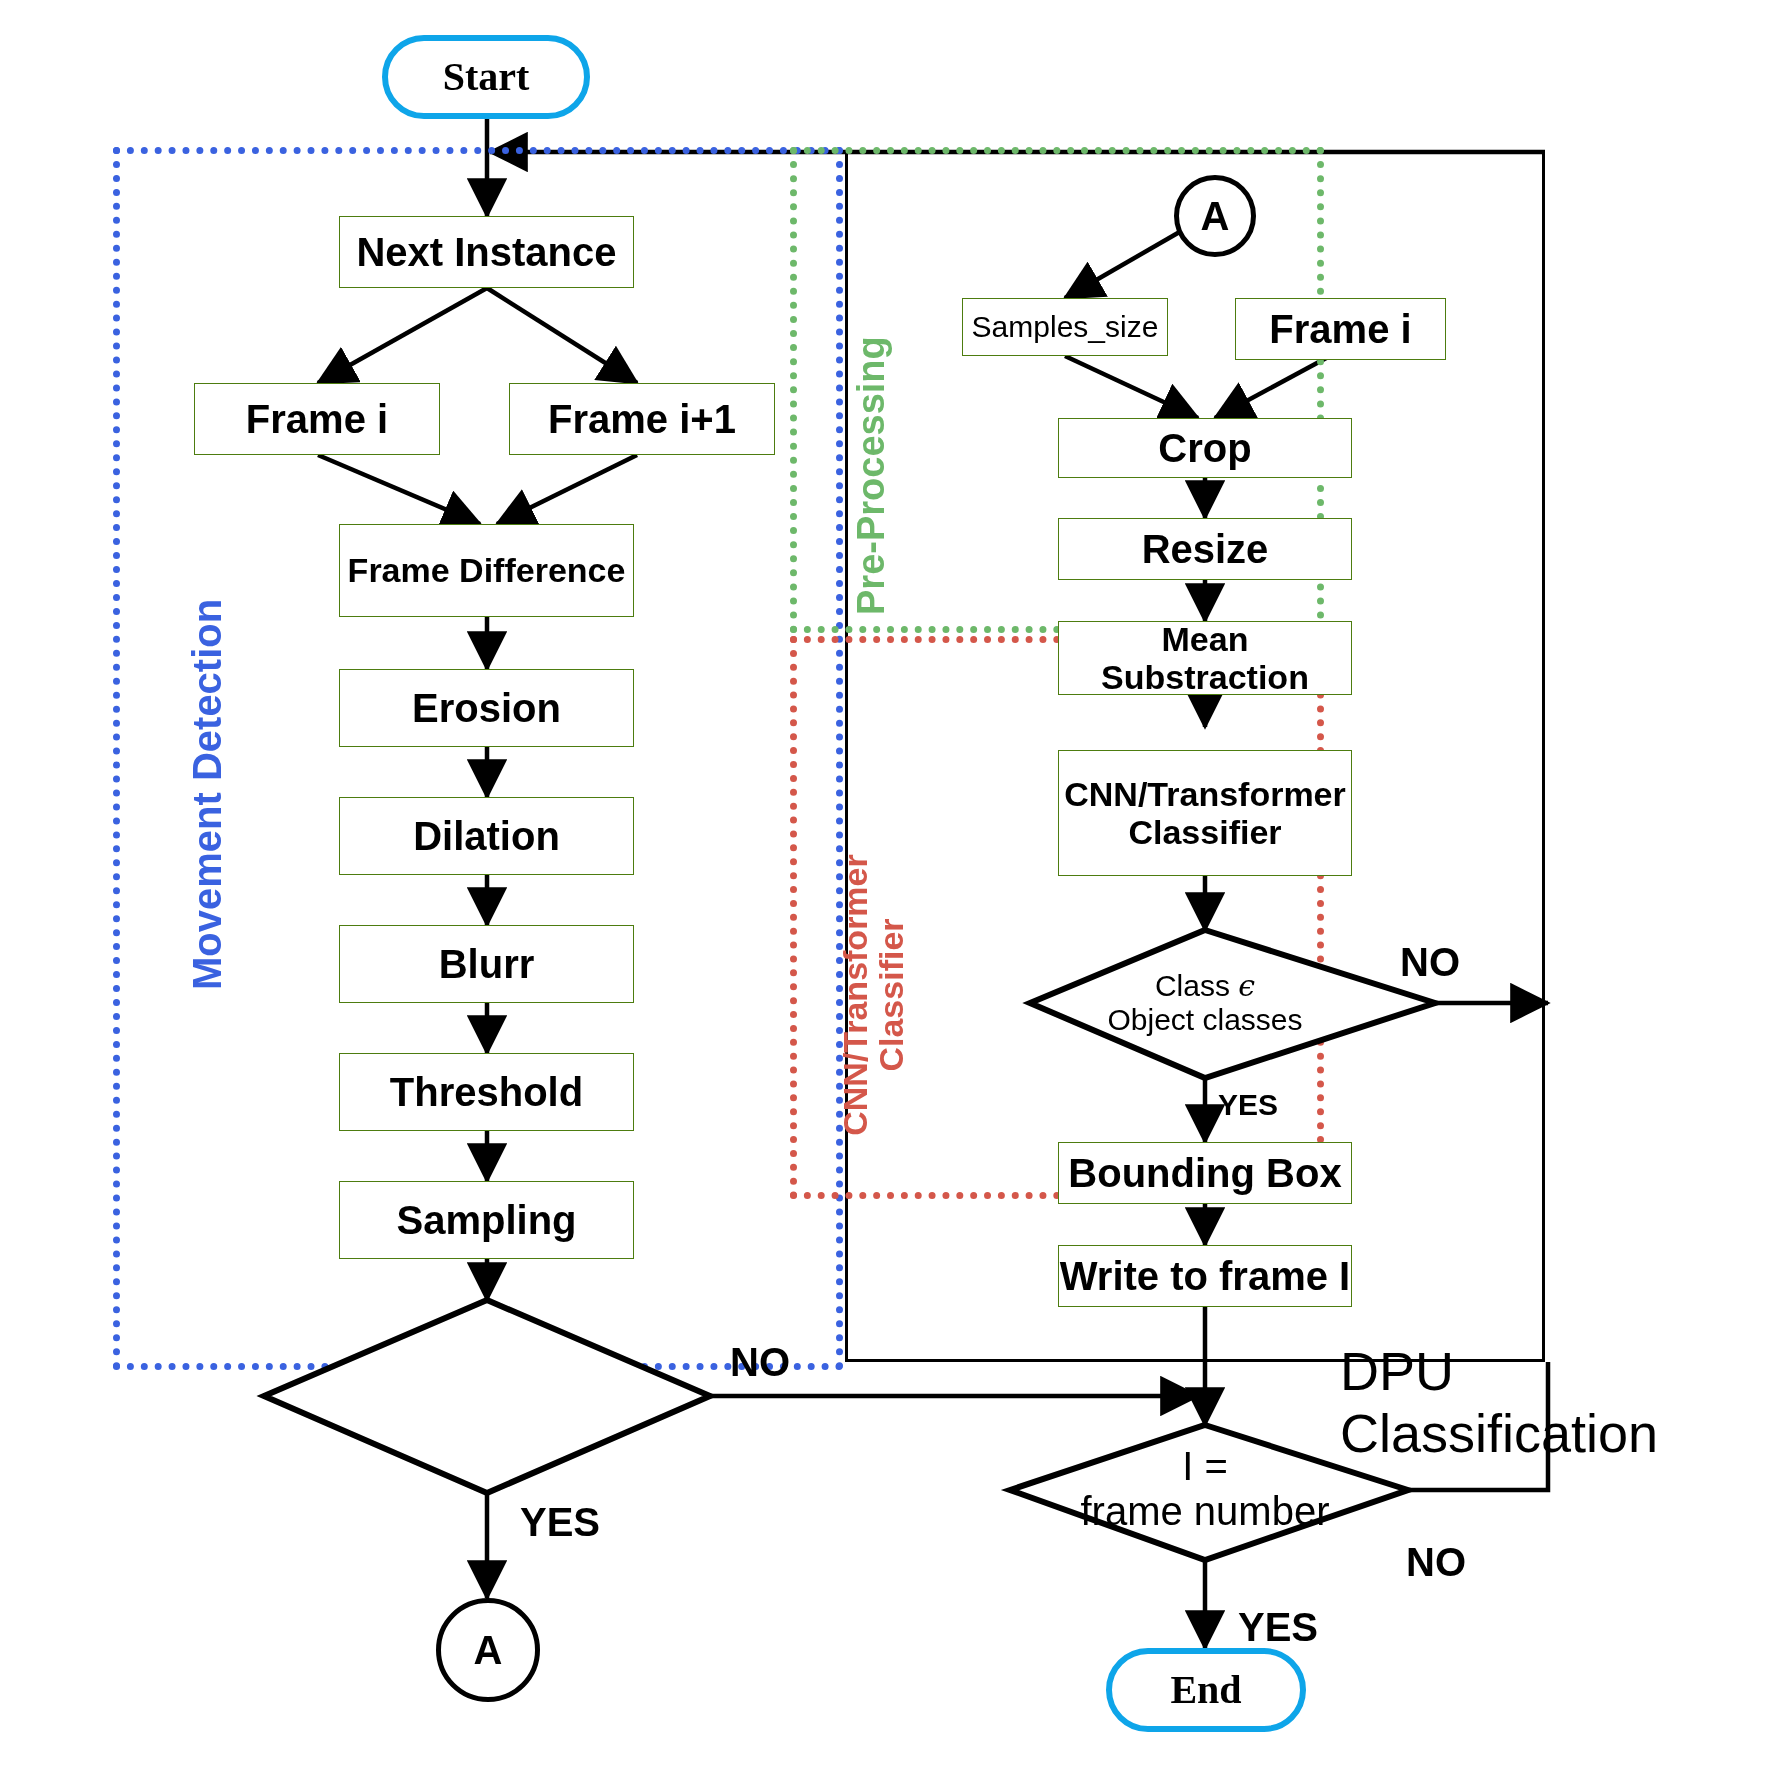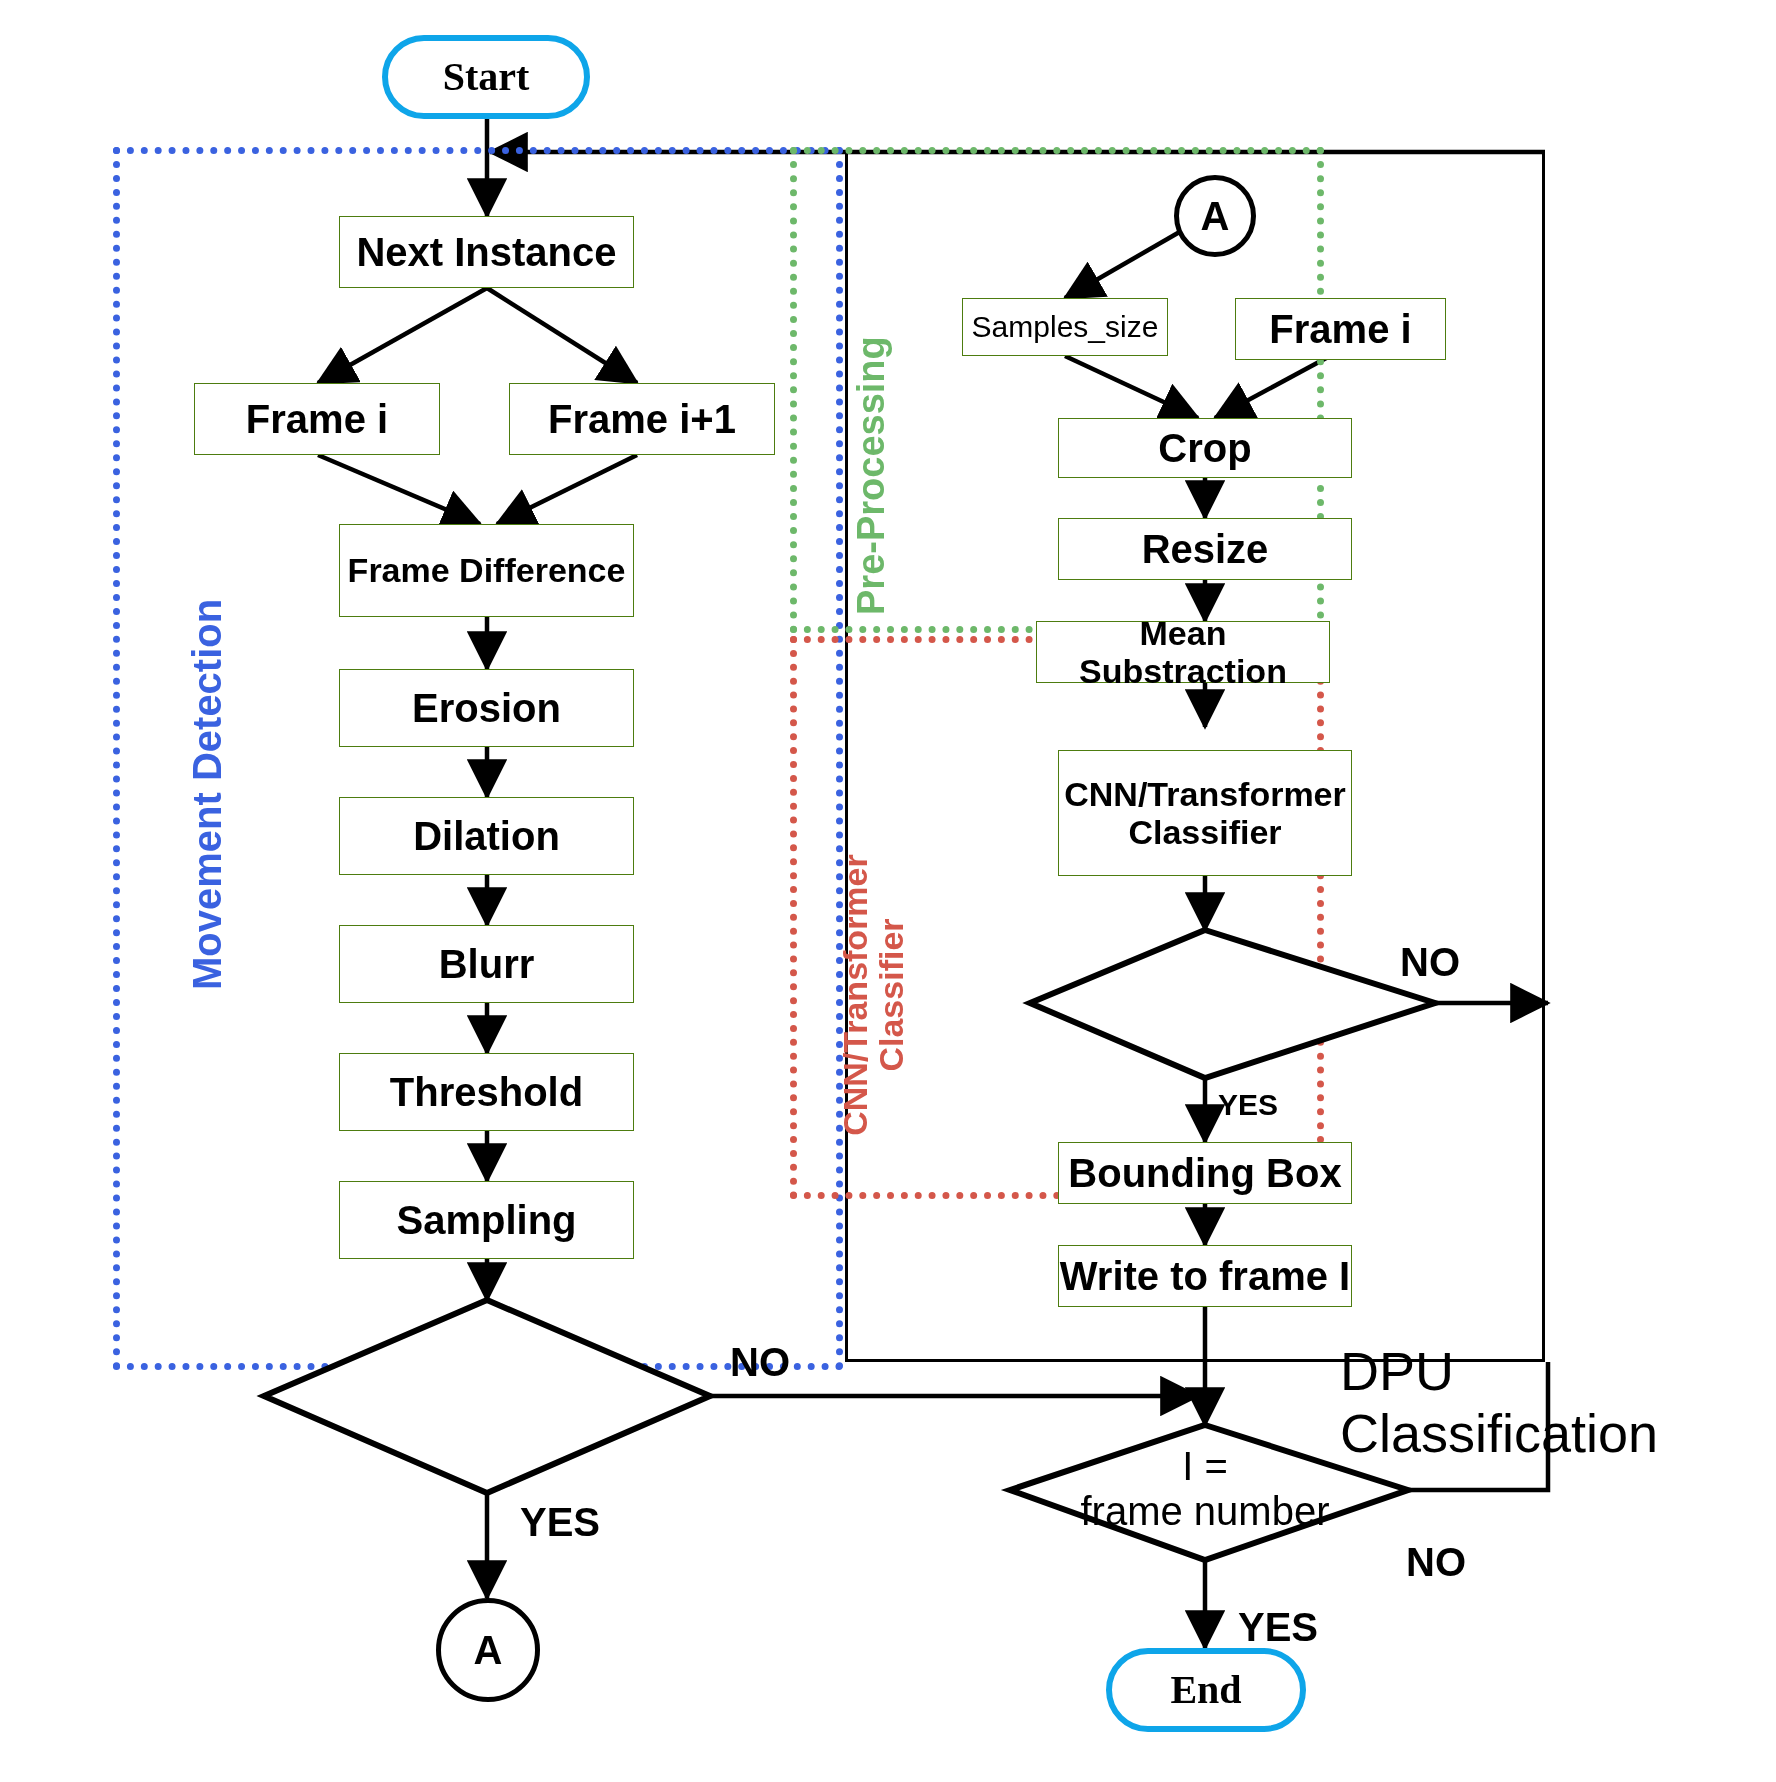"Mean Substraction" div.node { height: 62px -> 74px; left: 1036px -> 1058px }
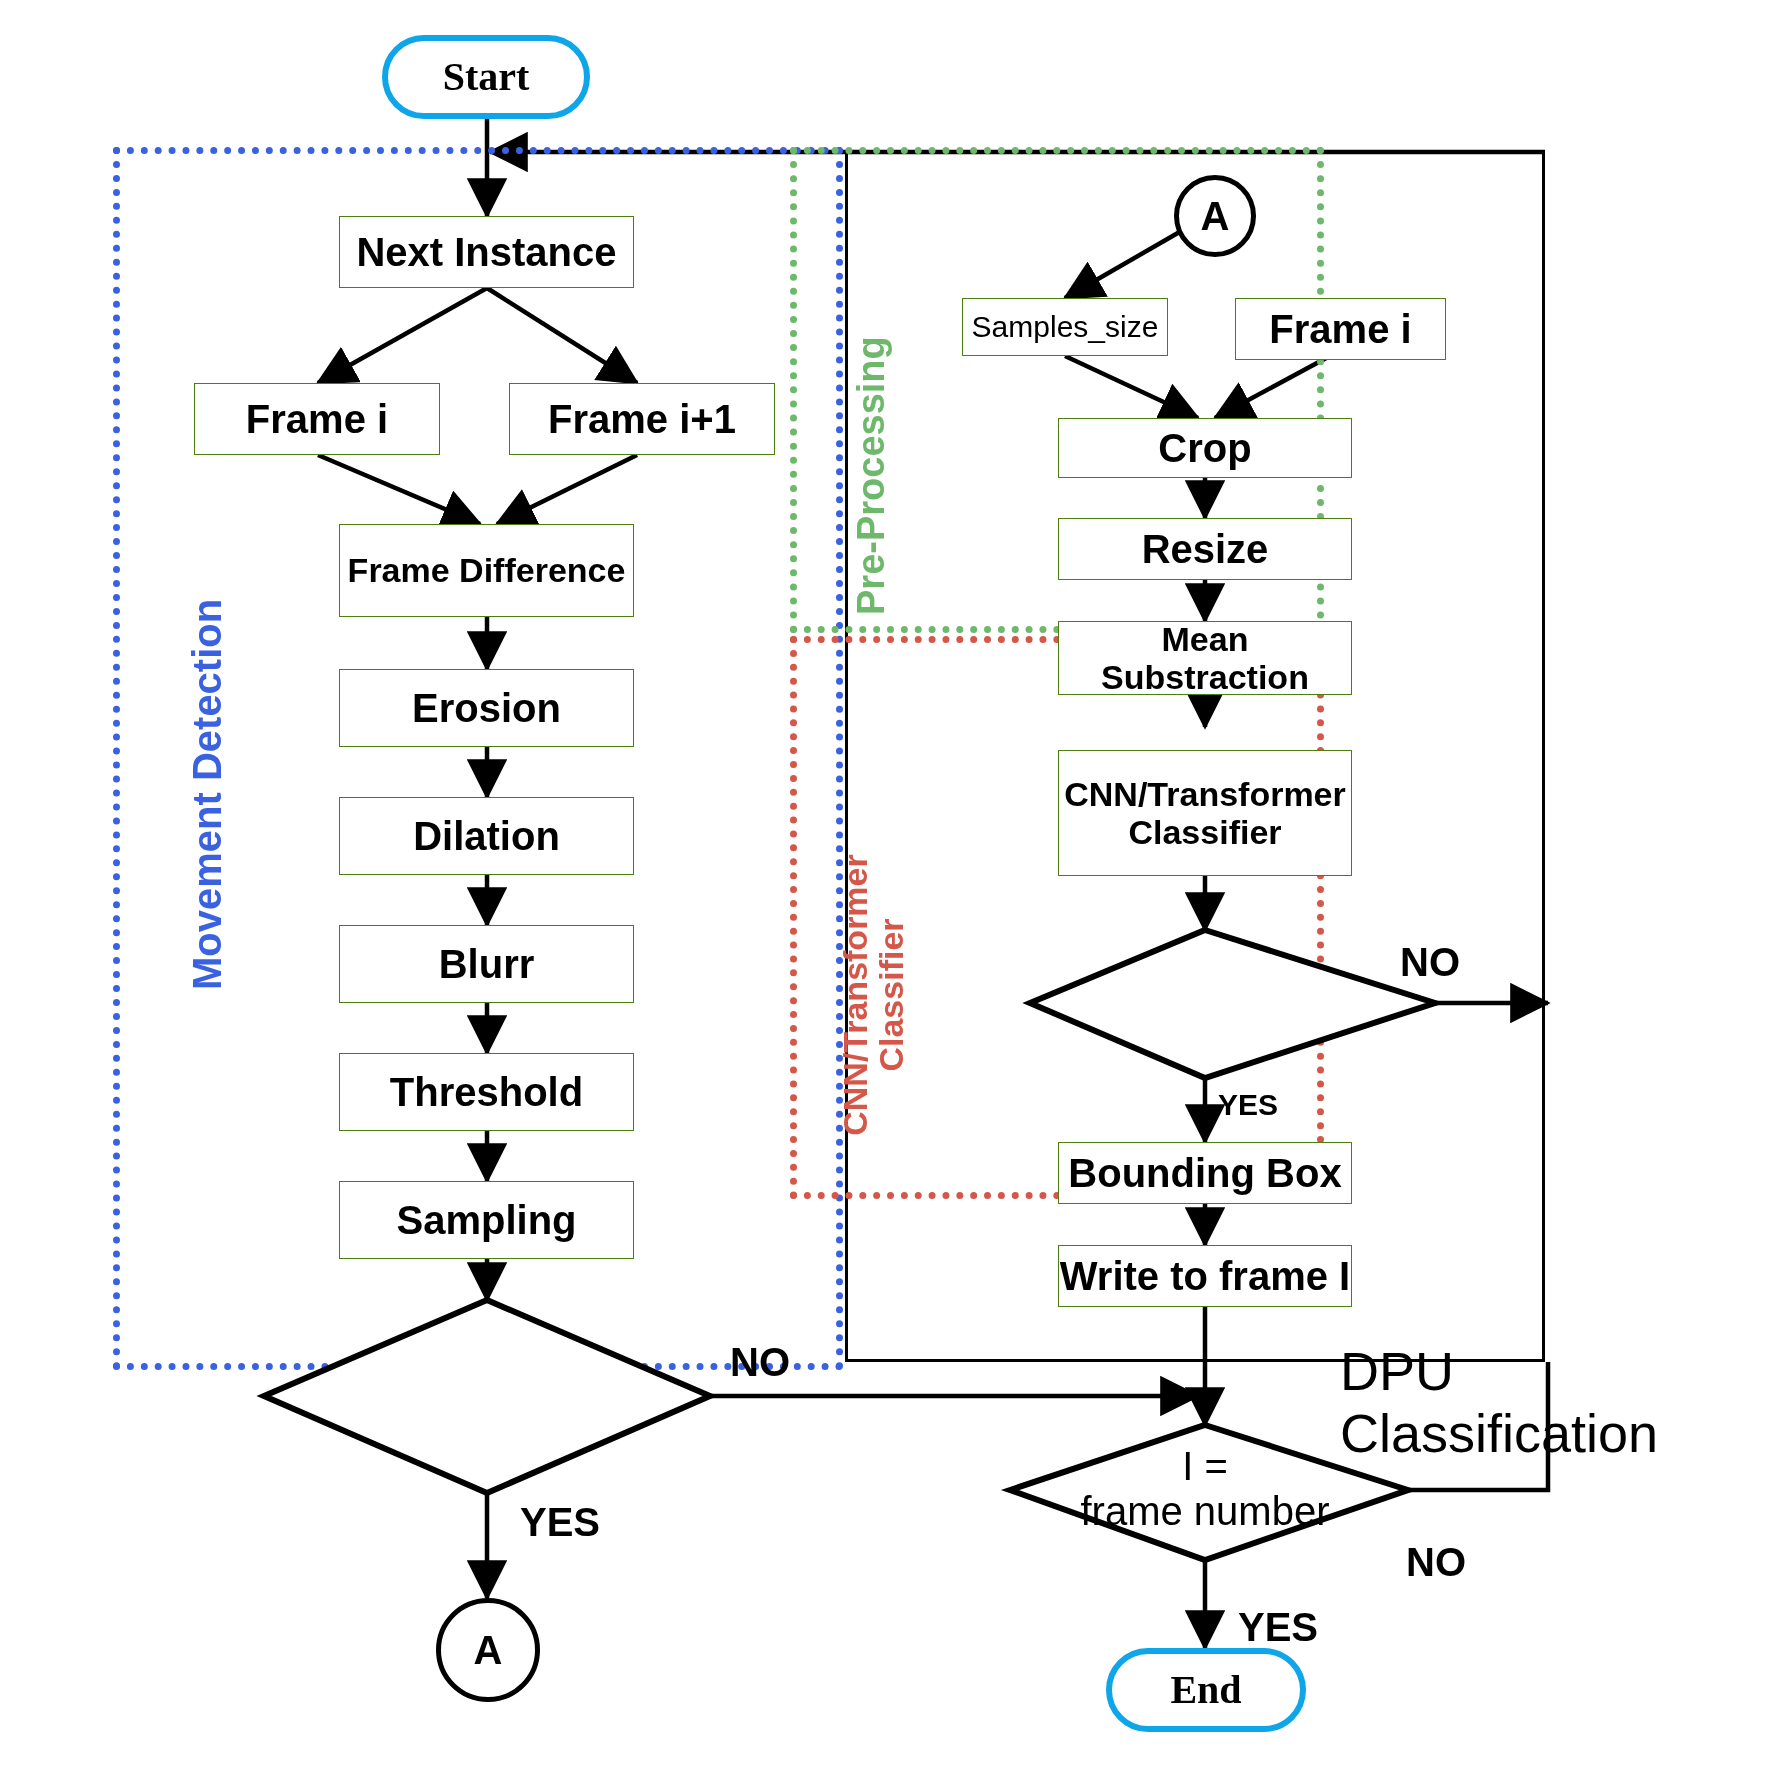"Class ϵ" div.node { html: none -> <div> <span> <span>Class</span> <span>ϵ</span> </span> <span>Object classes</span> </div> }
